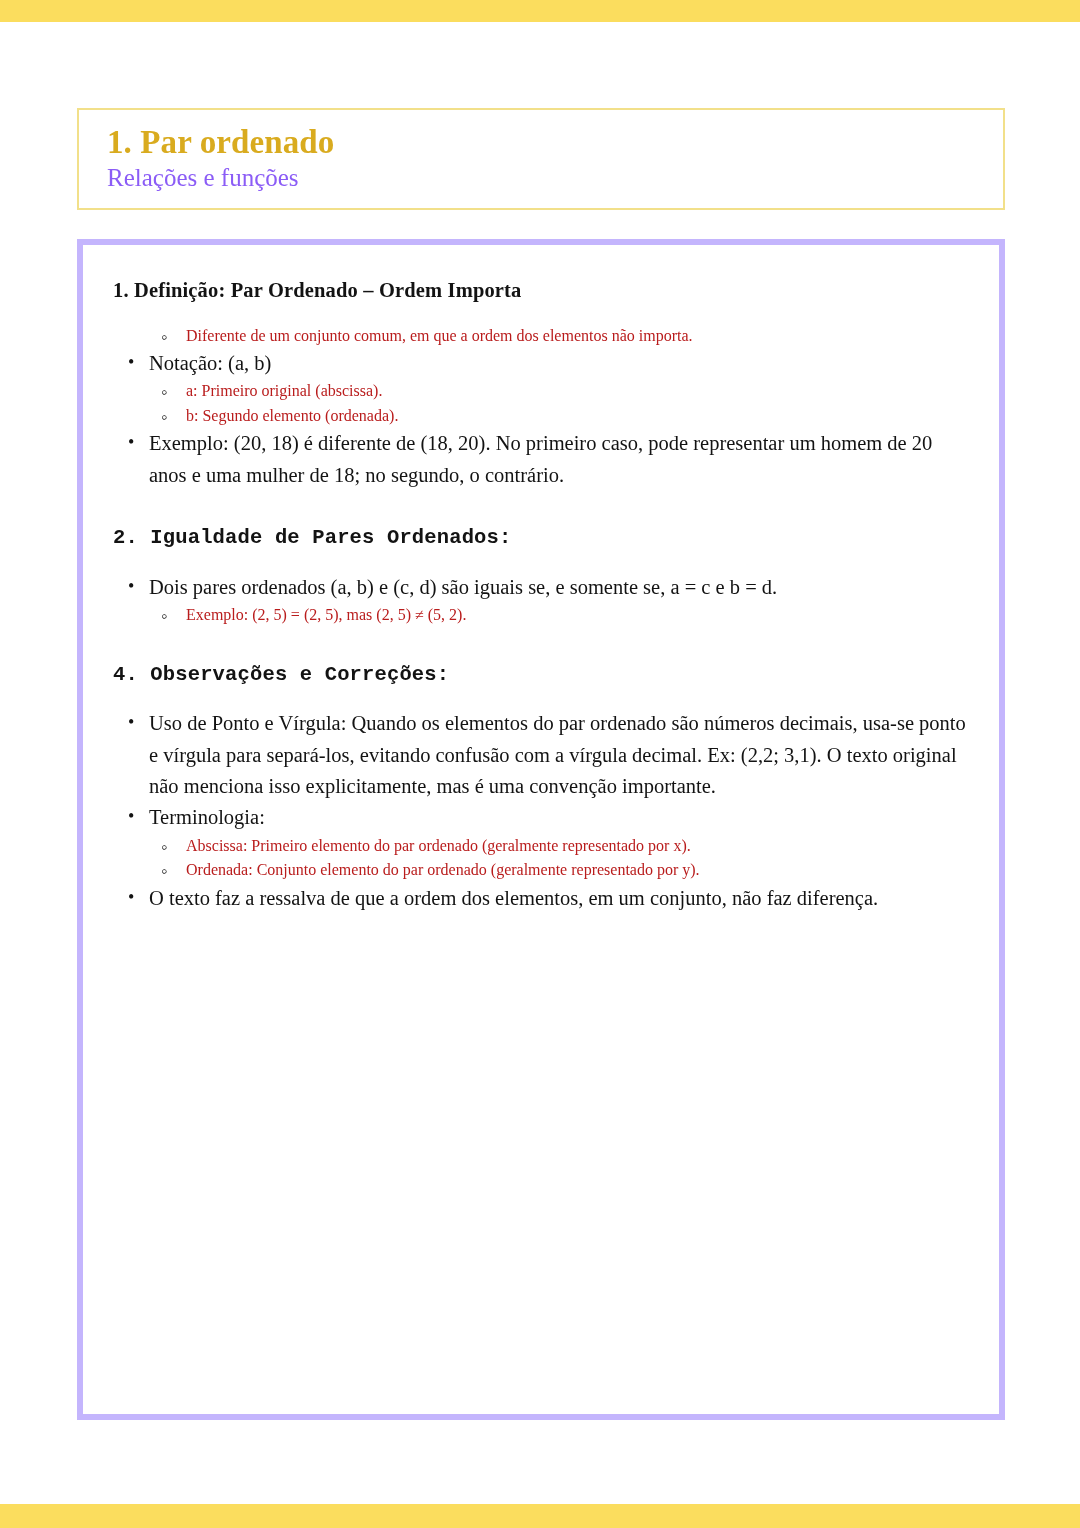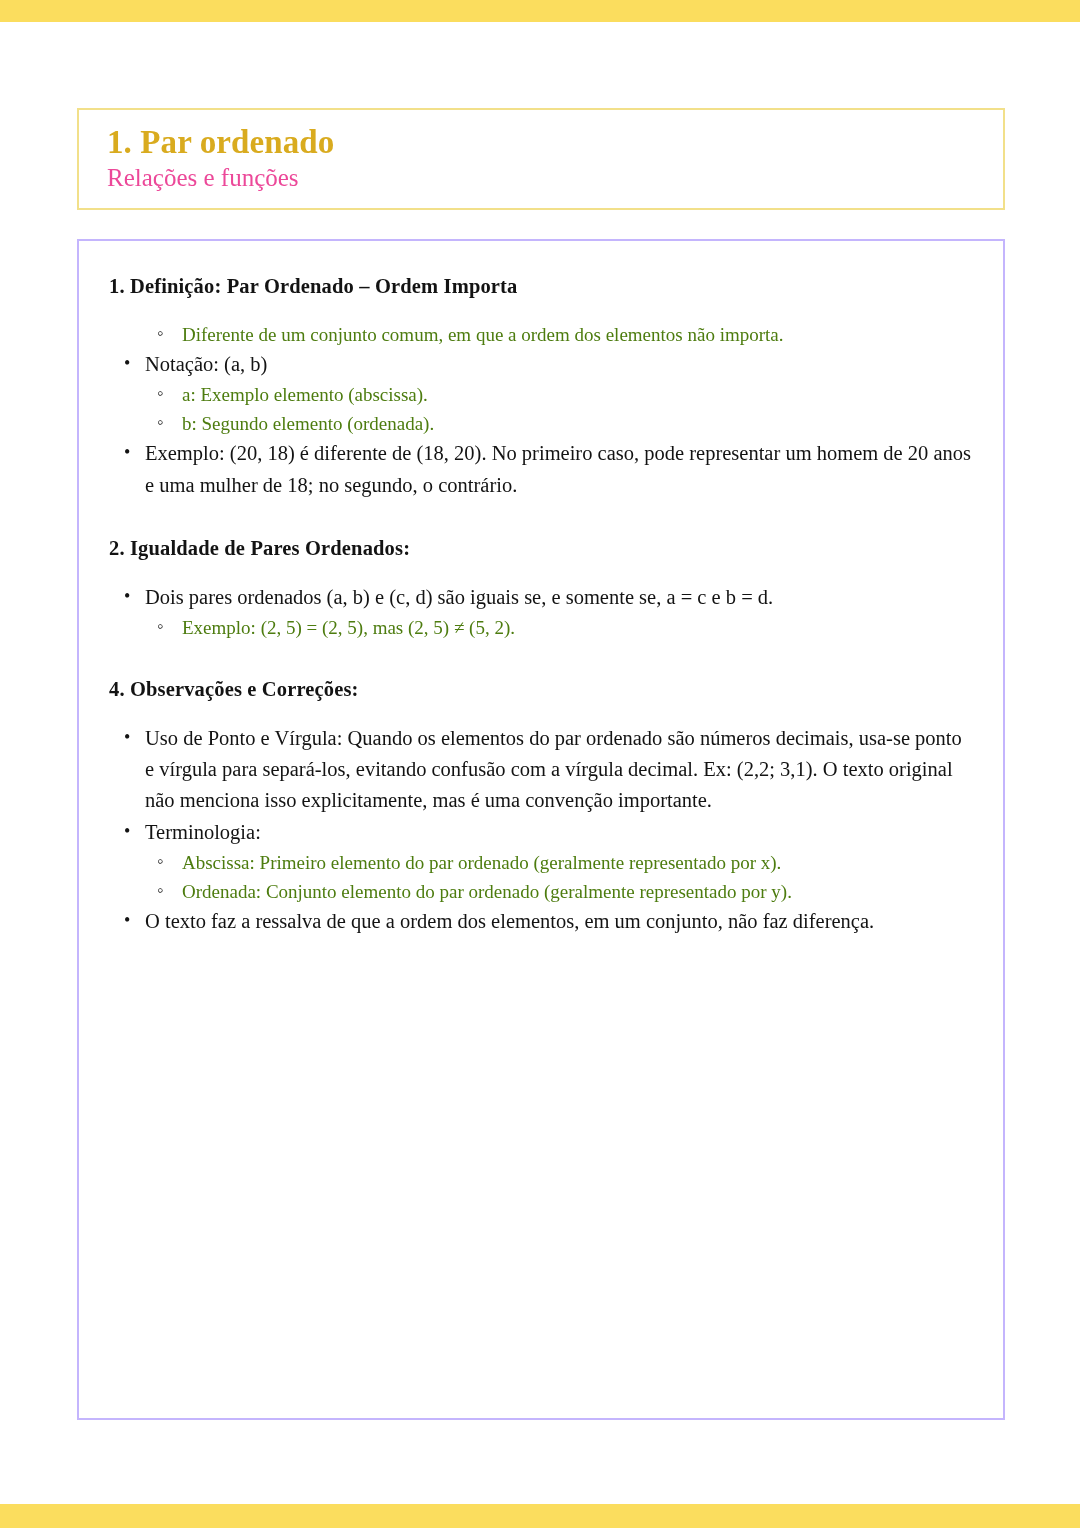"Relações e funções" .doc-subtitle { color: #ec4899 -> #8b5cf6 }
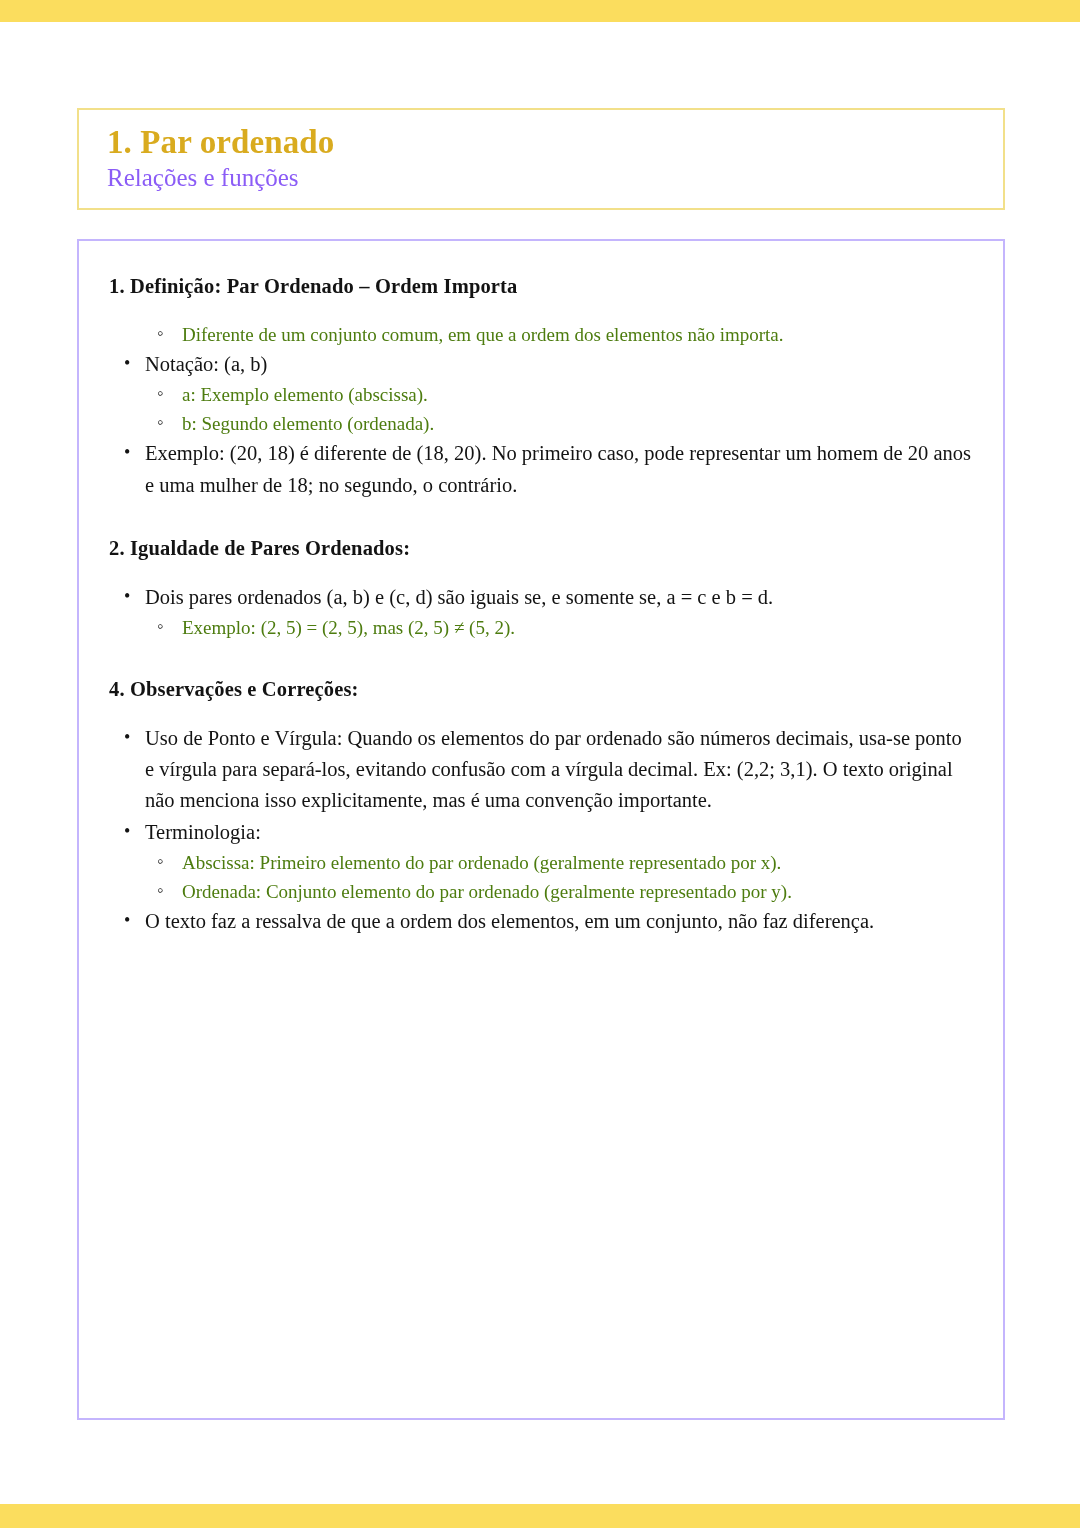"1. Definição: Par Ordenado –" .content-card { border: 2px solid #c4b5fd -> 6px solid #c4b5fd }
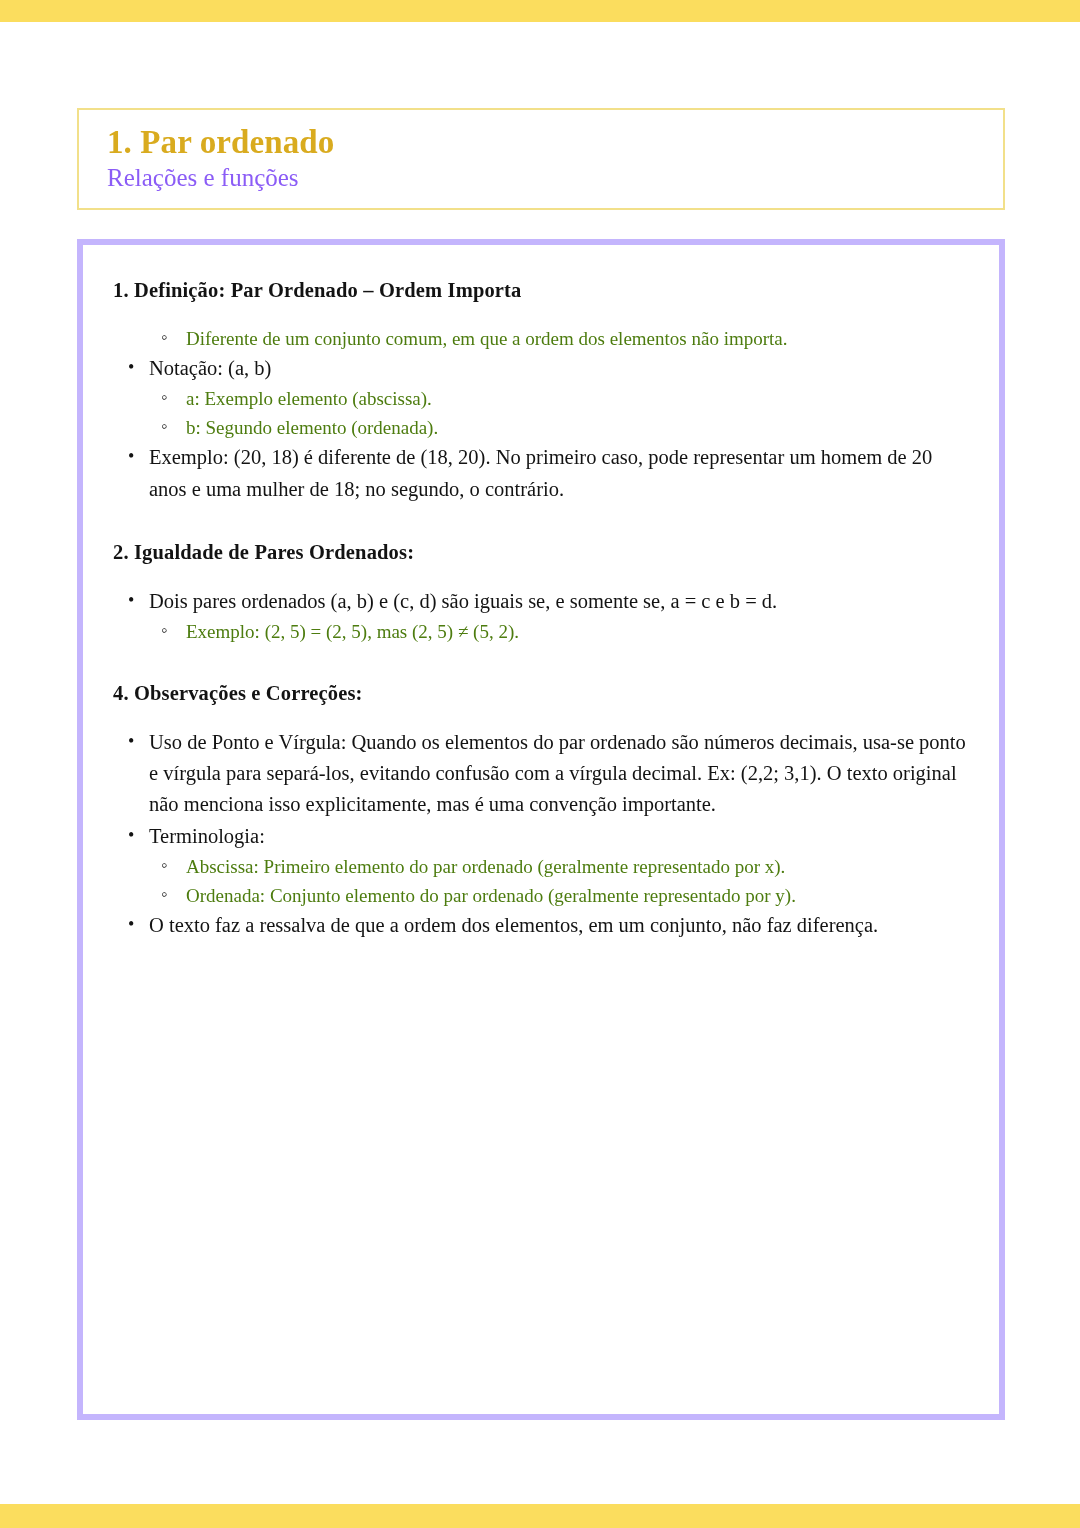"Diferente de um conjunto comum," ul.lvl2 > li { color: #4d7c0f -> #b91c1c; font-size: 19px -> 16px }
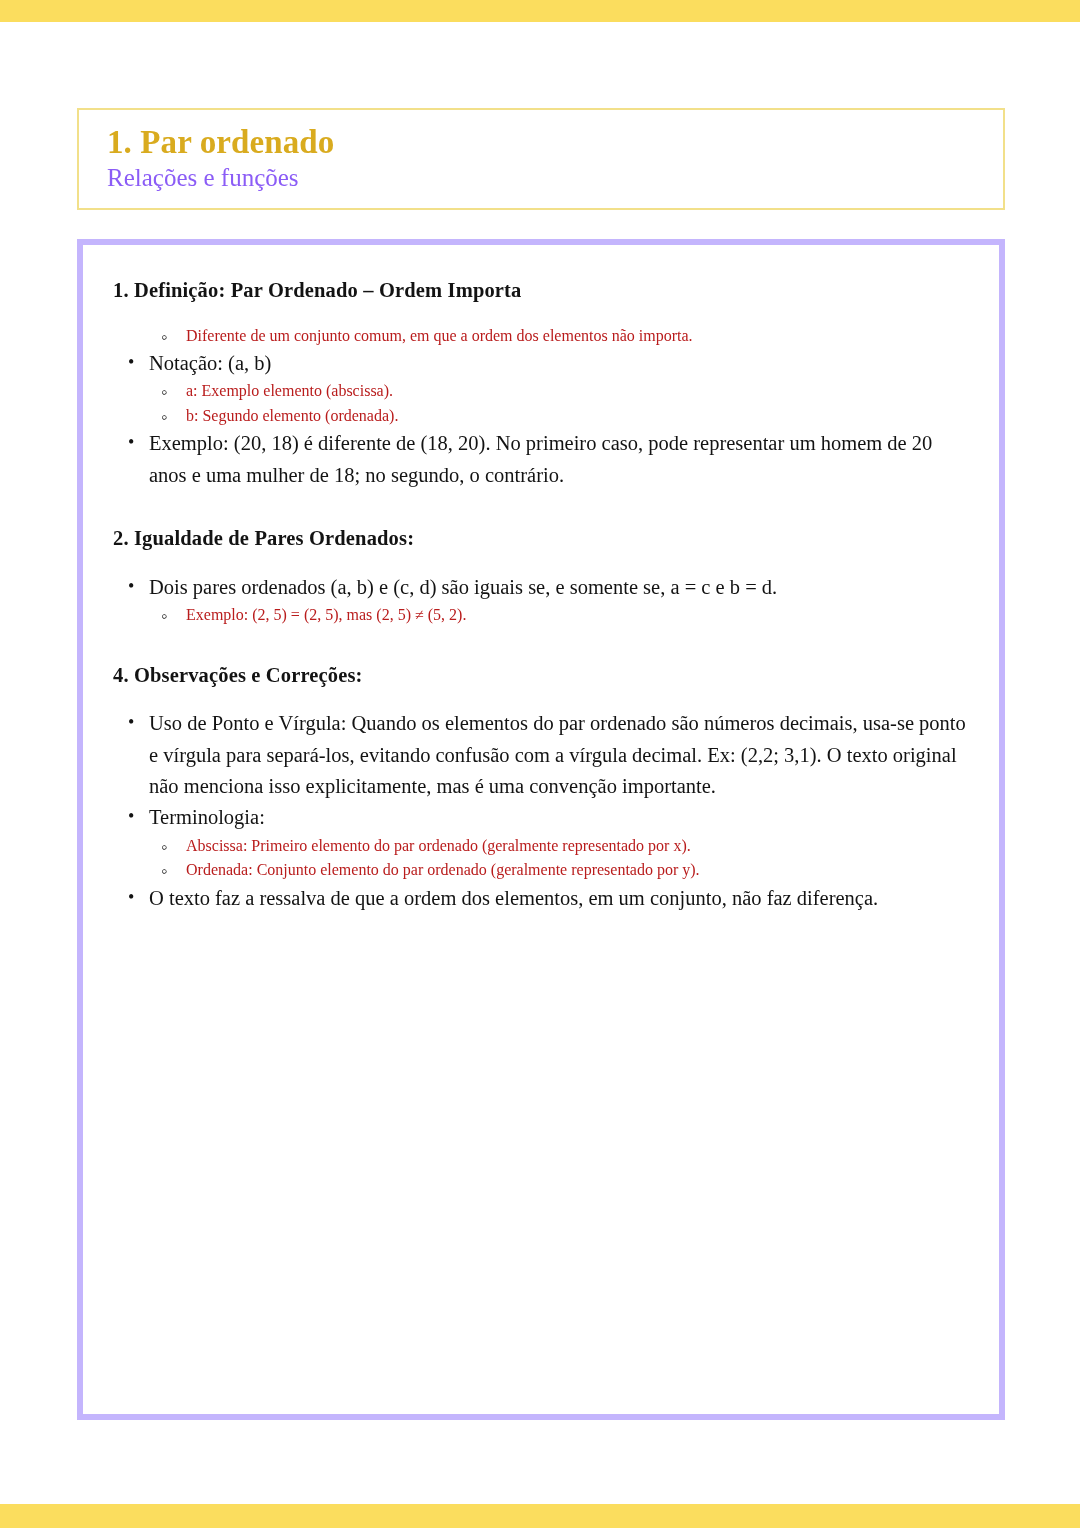"a: Exemplo elemento (abscissa)." span.txt { text: Exemplo elemento -> Primeiro original }
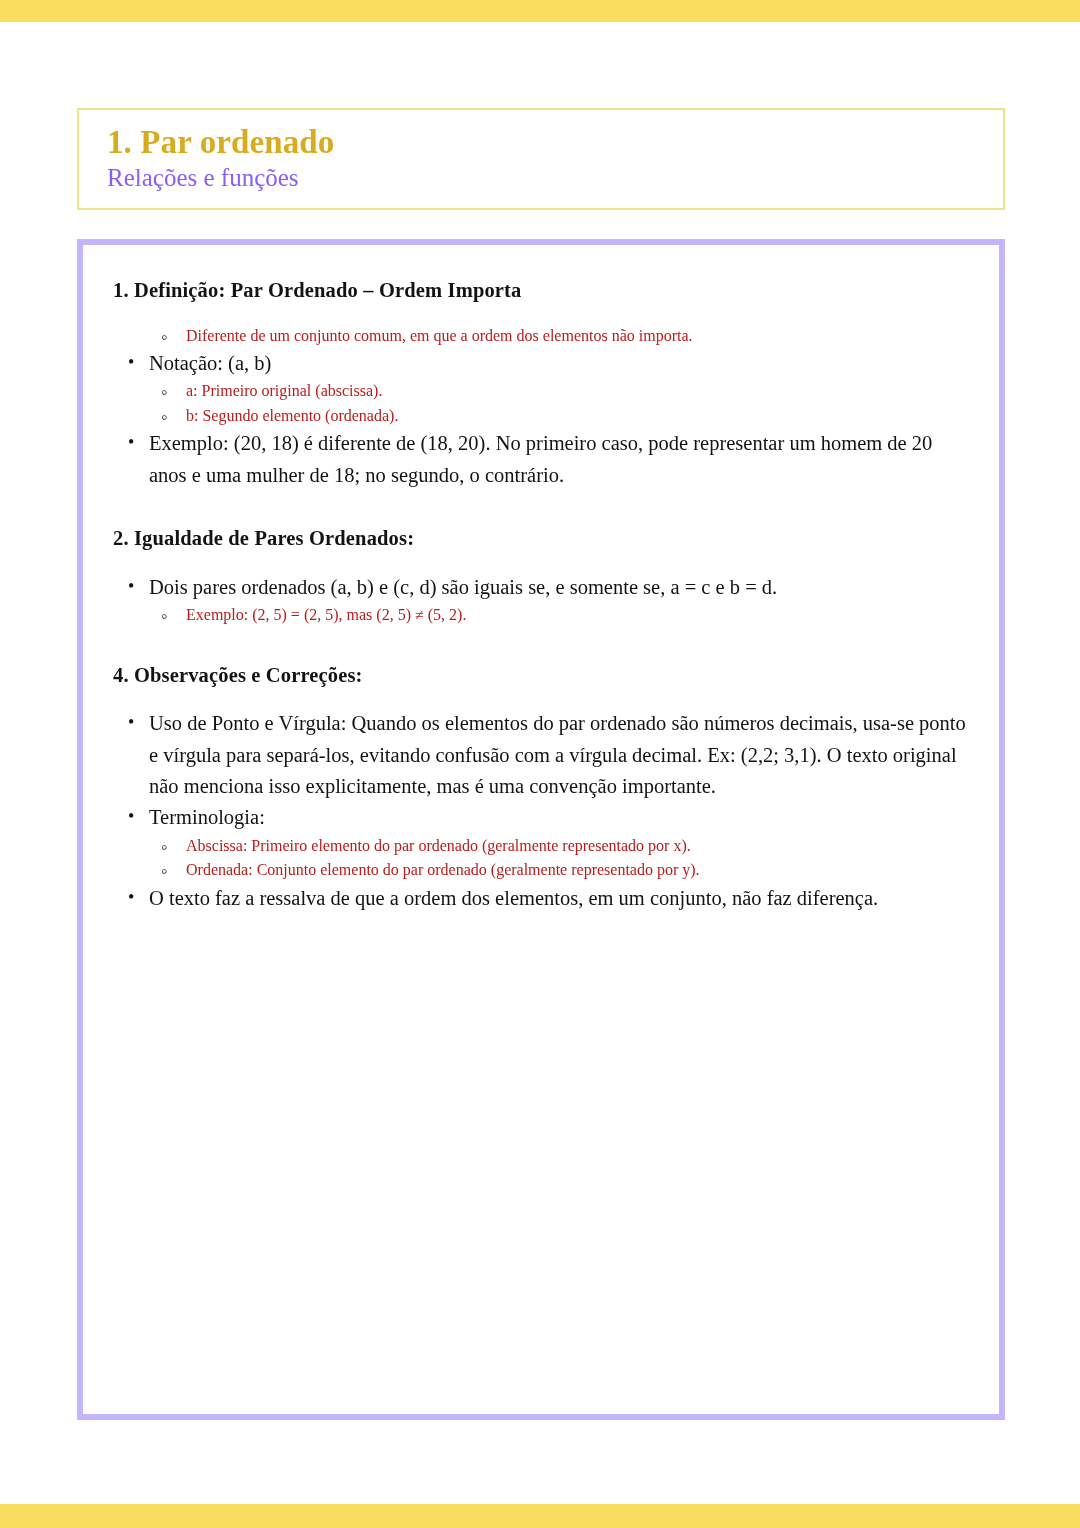"2. Igualdade de Pares Ordenados:" .section:not(:first-child) .section-heading { font-family: none -> Liberation Mono, monospace }
